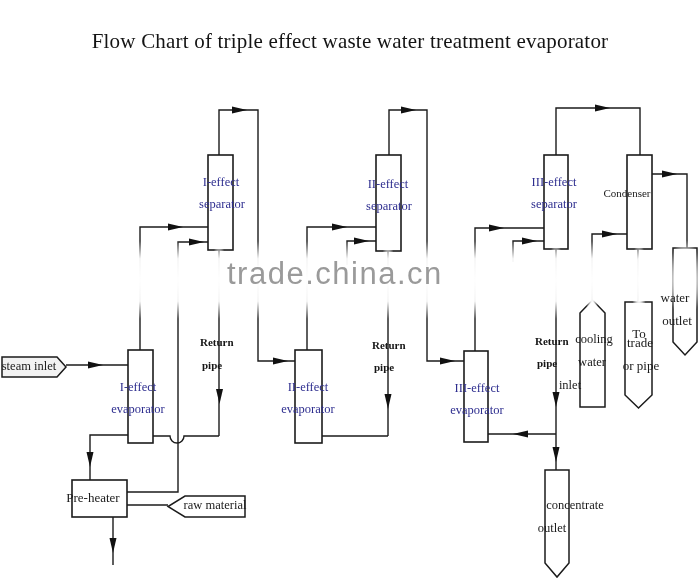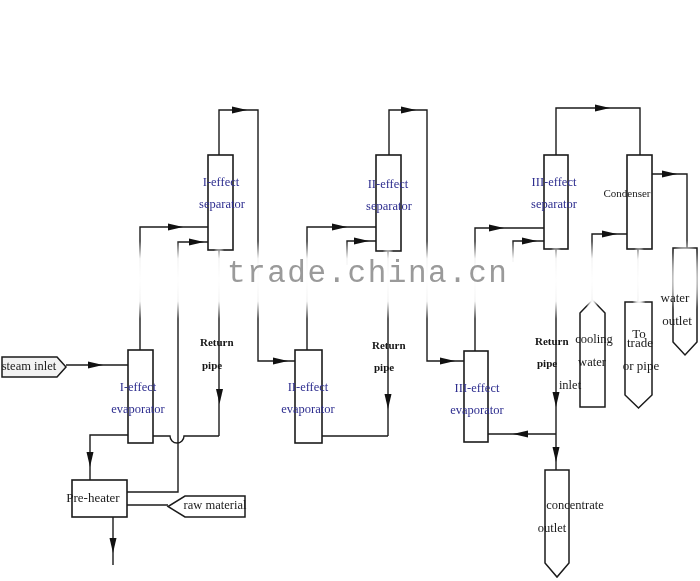"Flow Chart of triple effect" div.title { html: none -> <div>Flow Chart of triple effect waste water treatment evaporator</div> }
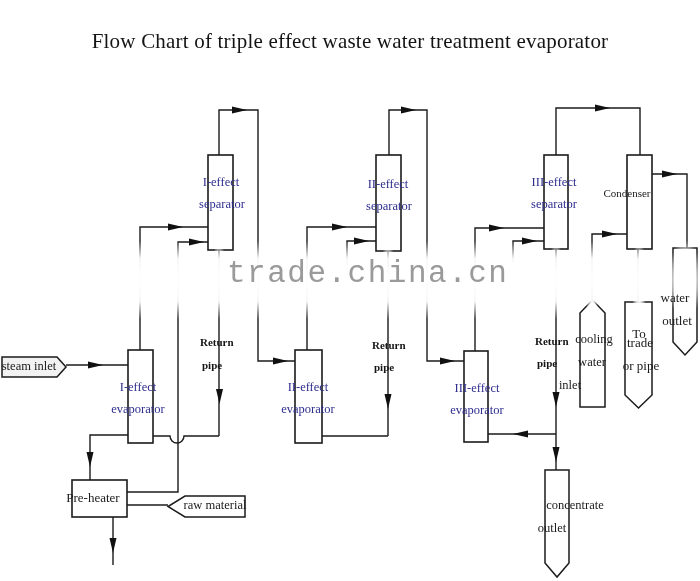"trade.china.cn" .watermark { font-family: Liberation Mono, monospace -> Liberation Sans, sans-serif }
